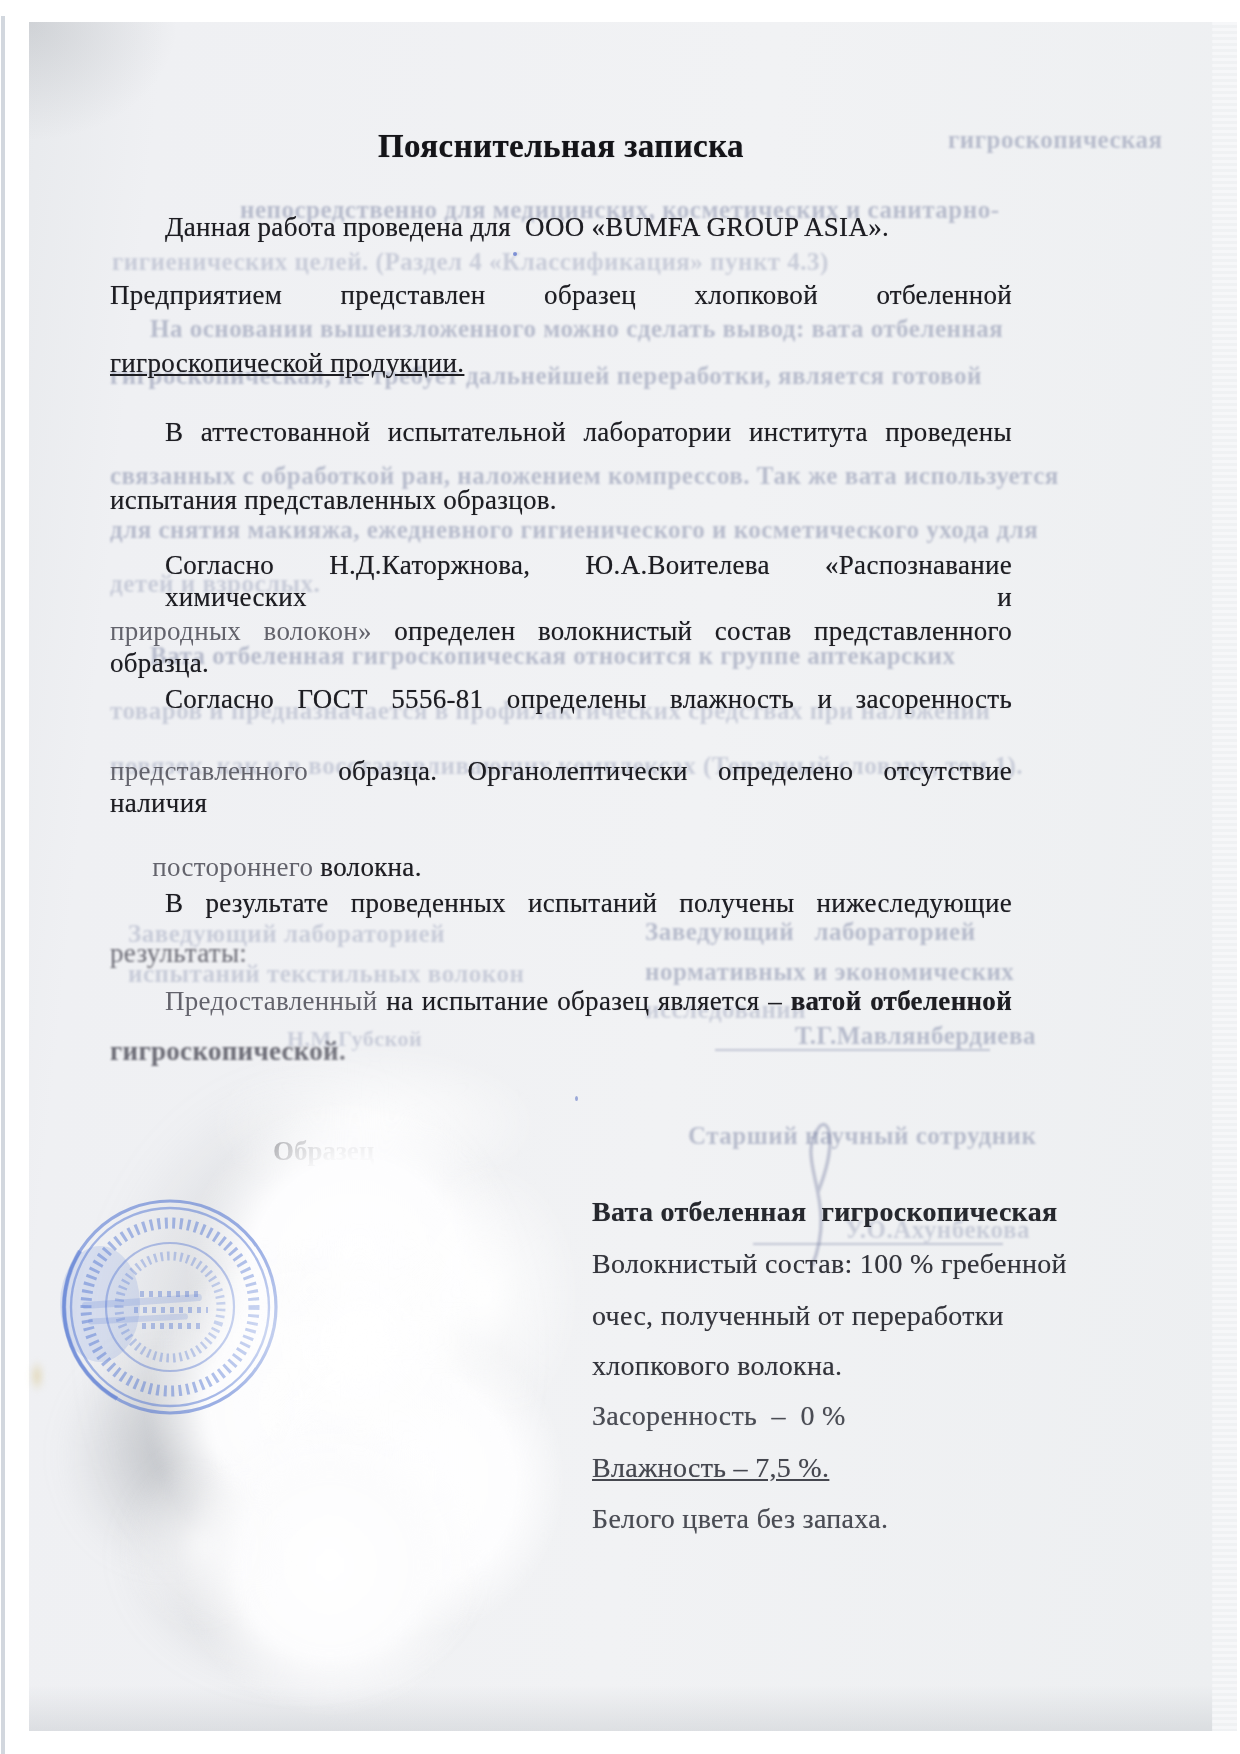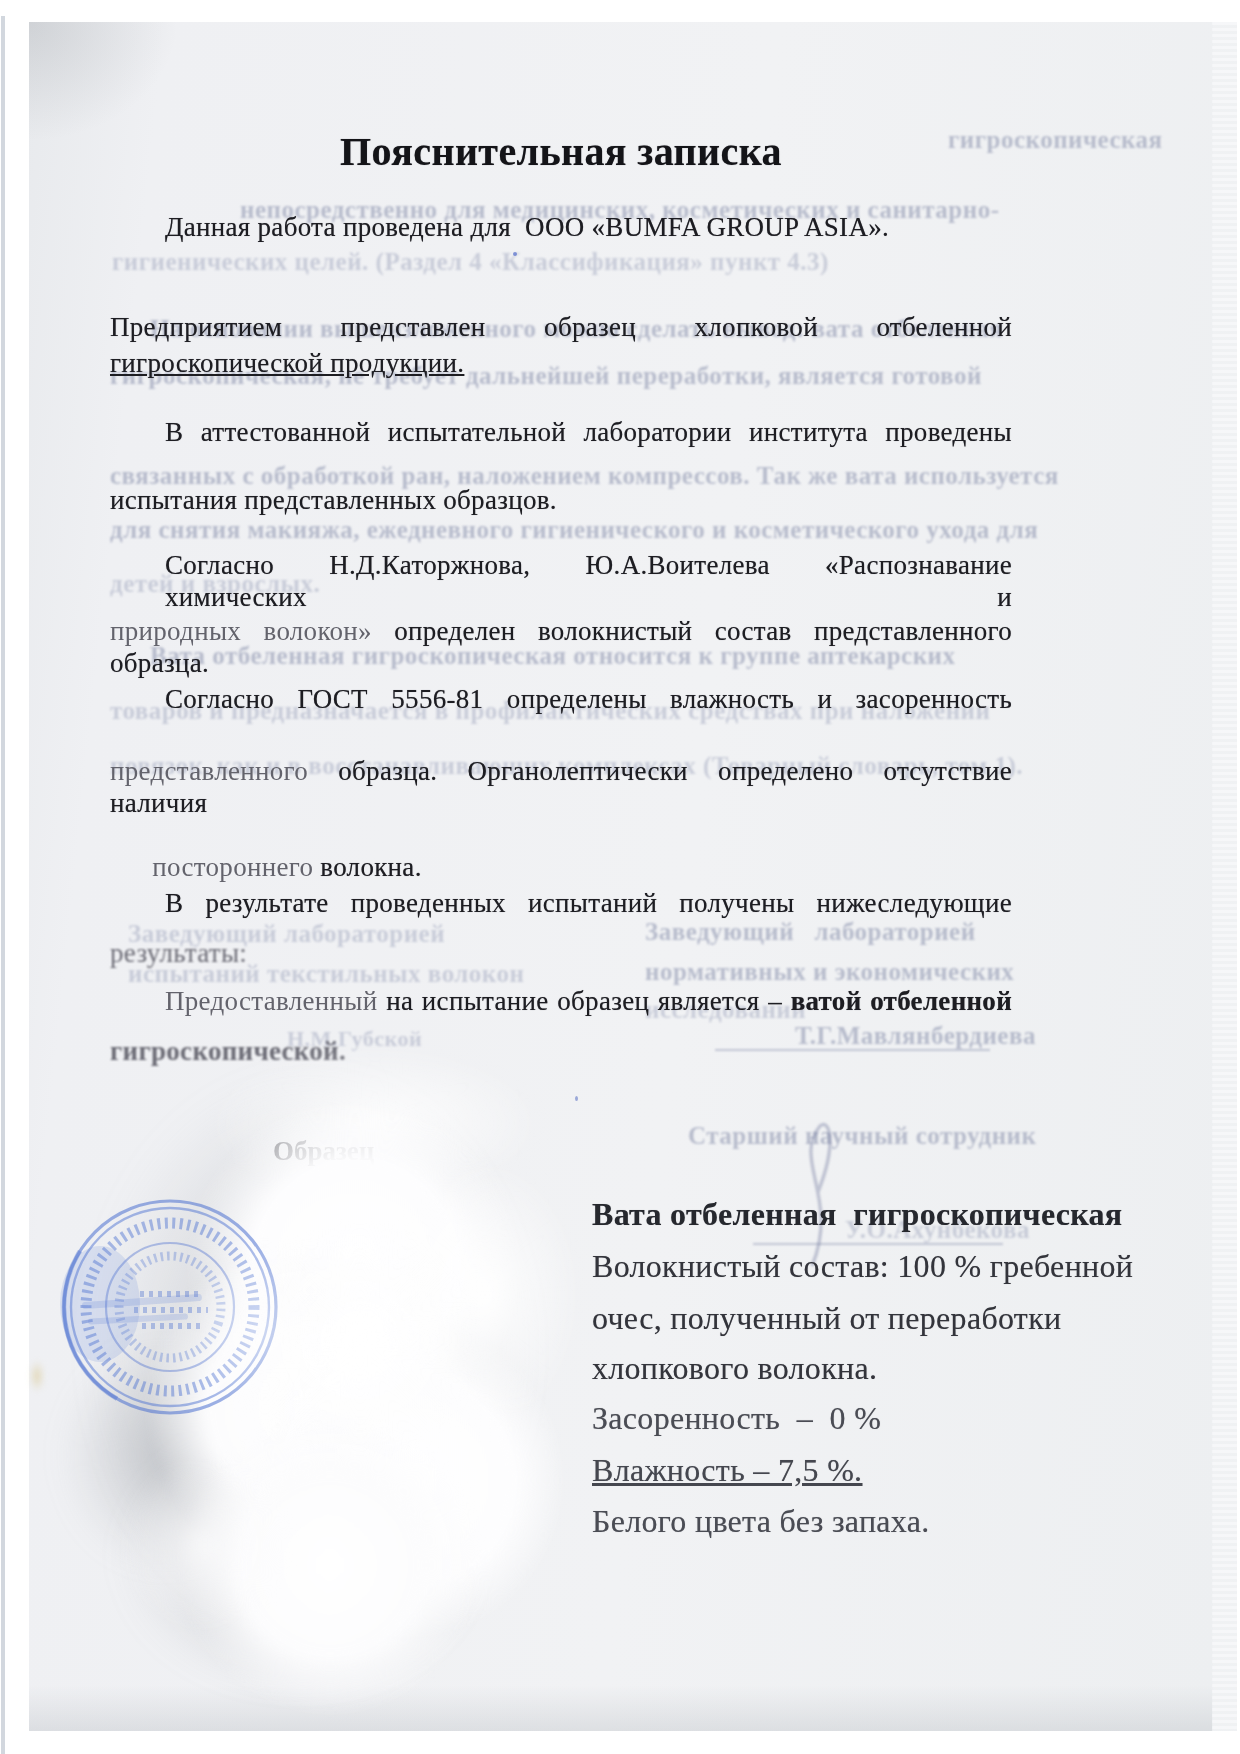"Пояснительная записка" .title { font-size: 40px -> 33px }
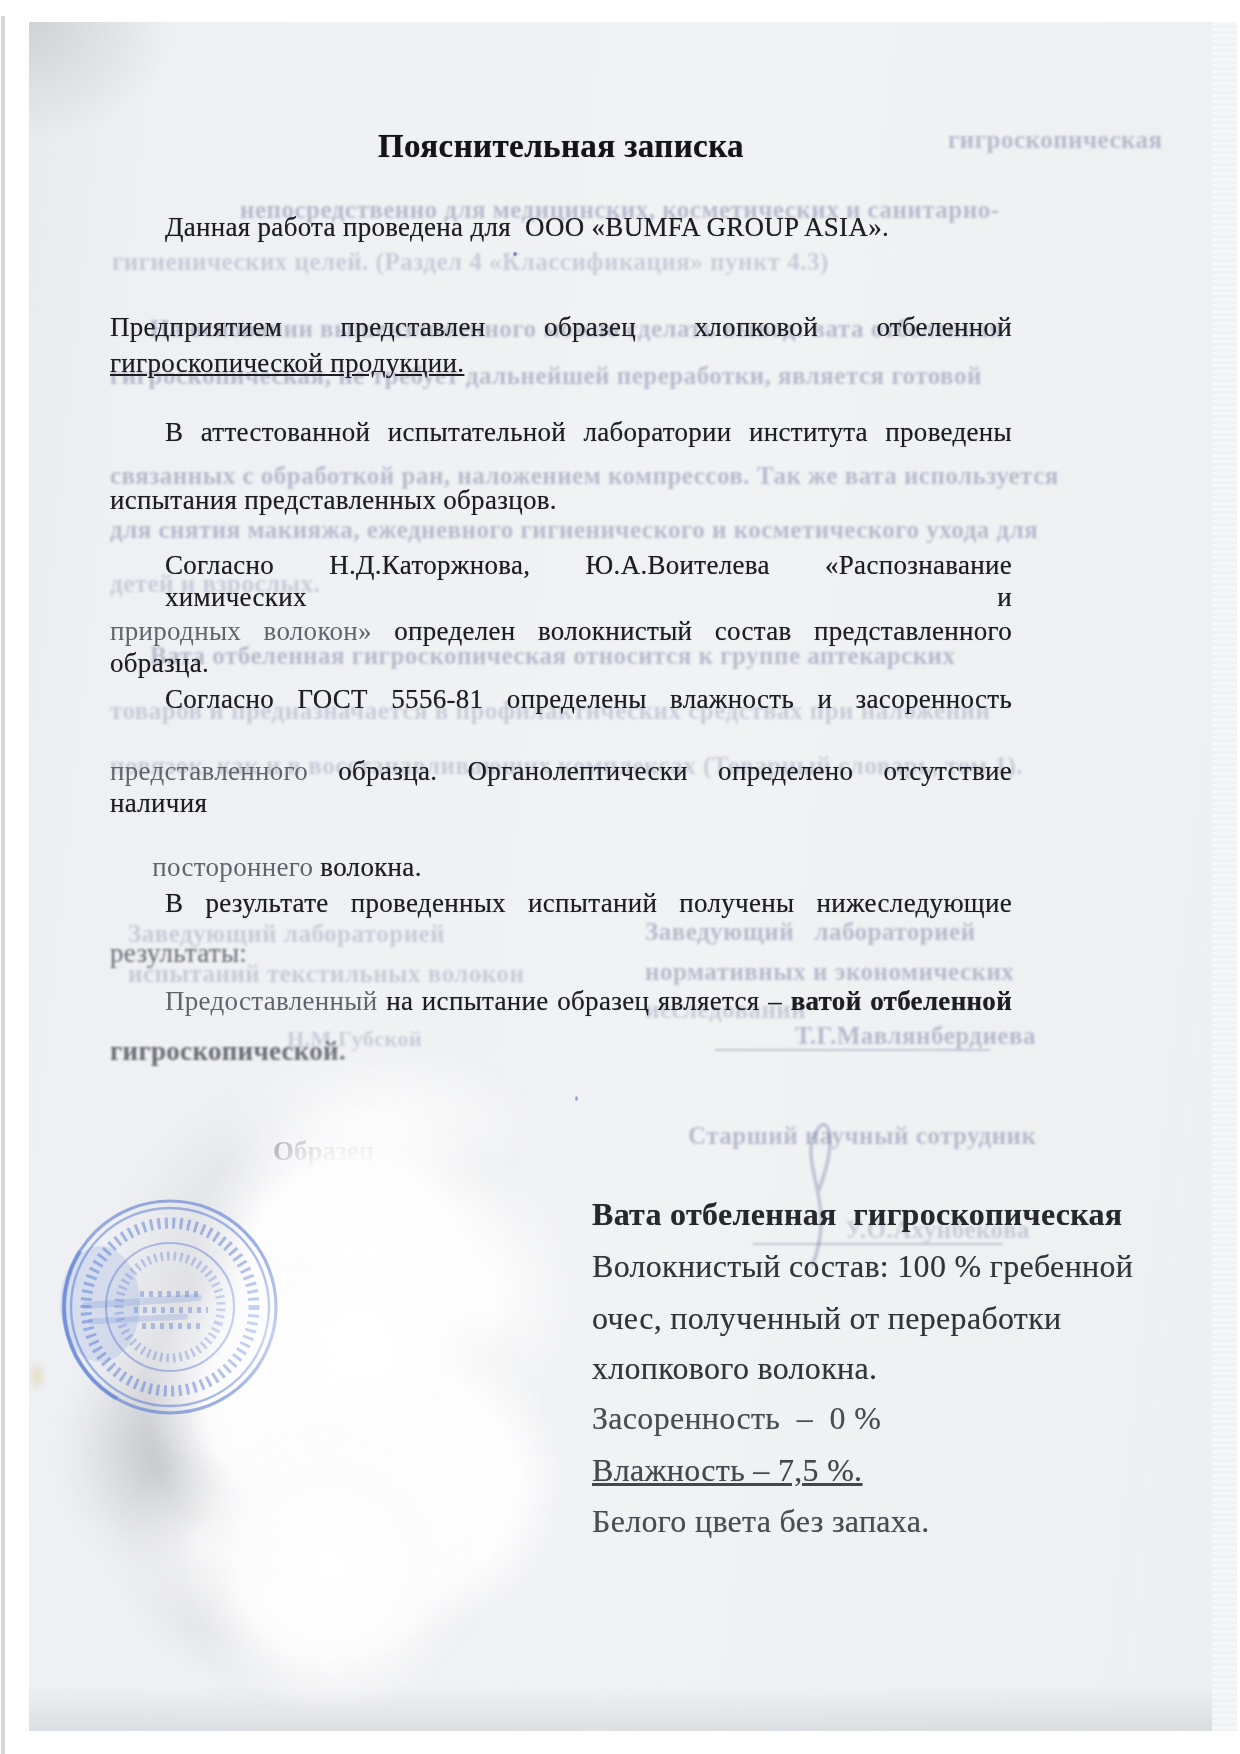"Предприятием представлен образец" div.line { margin-top: 32px -> none }
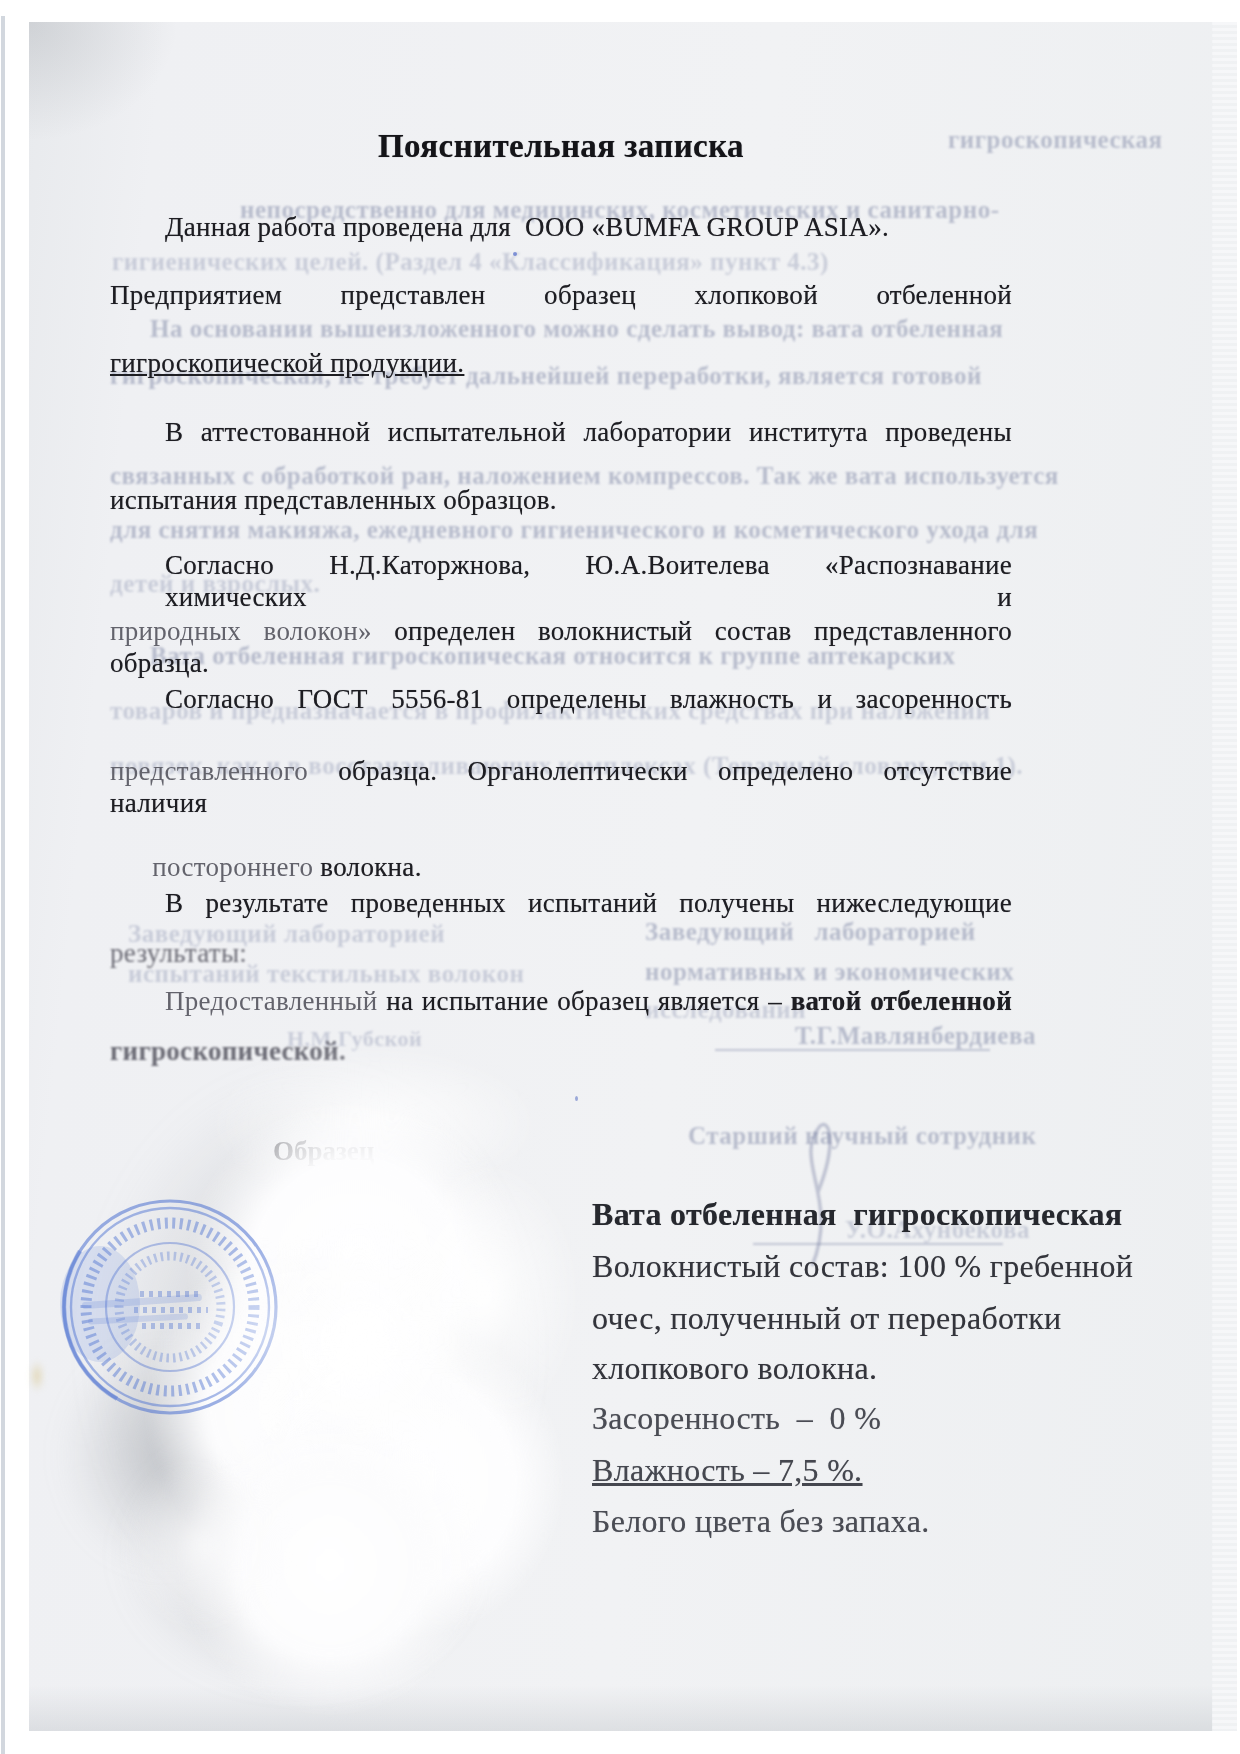"Вата отбеленная гигроскопическая" .prod { font-size: 32px -> 28px }
